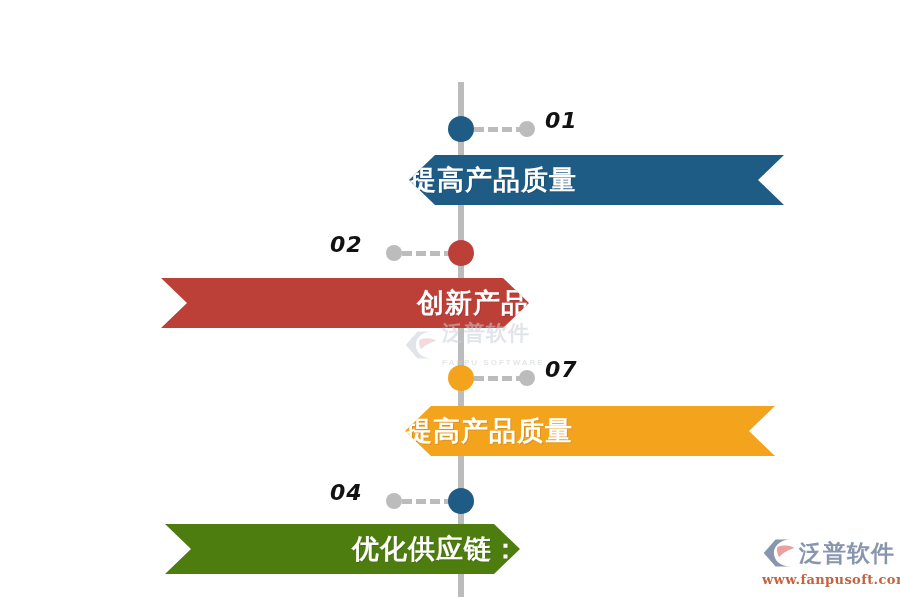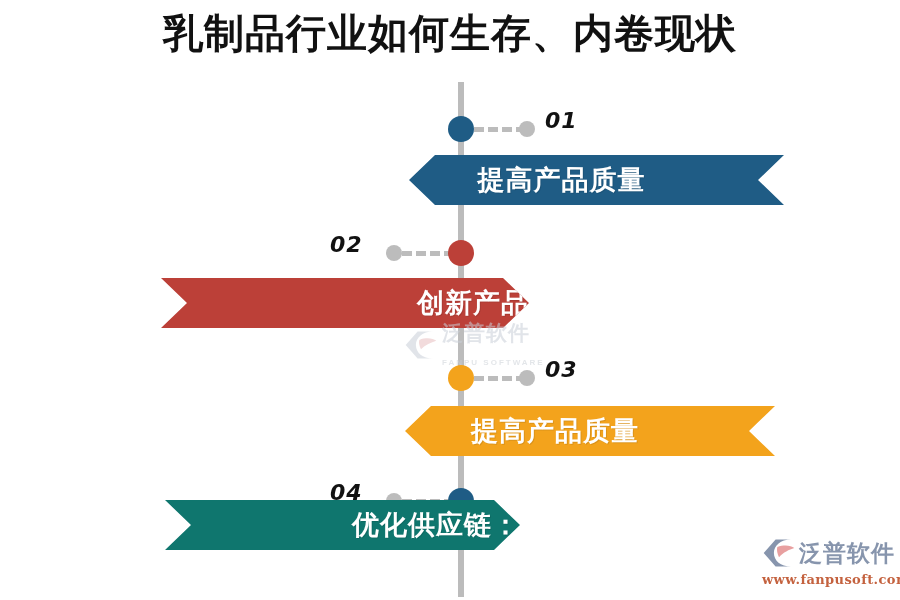"乳制品行业如何生存、内卷现状" div.title { html: <div>乳制品行业如何生存、内卷现状</div> -> none }
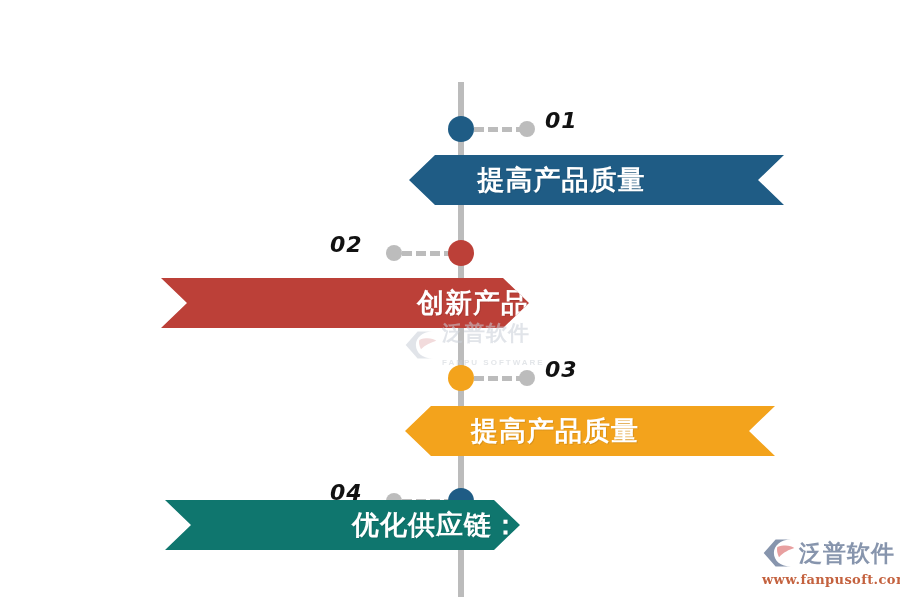"提高产品质量" .rib-lp { justify-content: center -> flex-start }
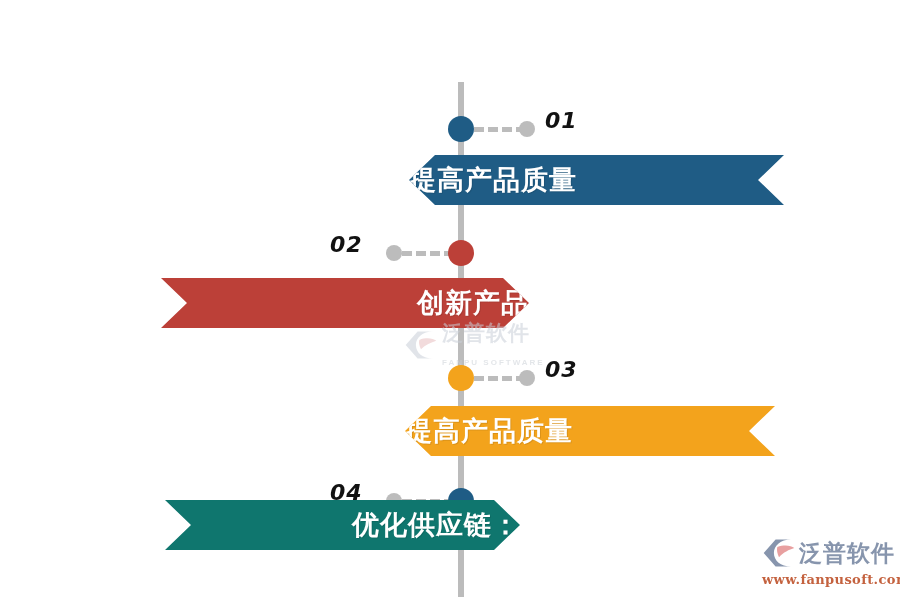"03" div.num { text: 03 -> 07 }
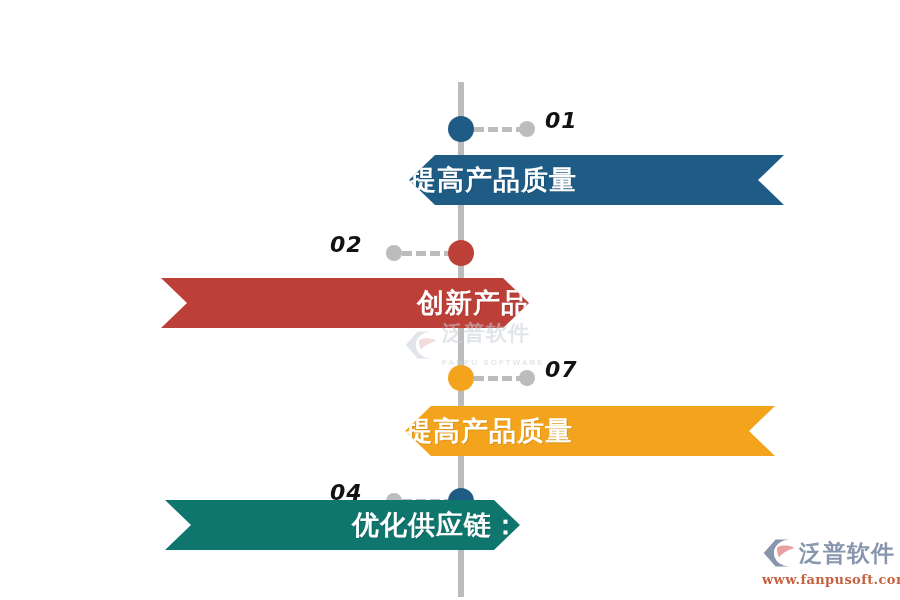"优化供应链：" div.ribbon { background: #0f766e -> #4d7c0f; top: 500px -> 524px }
